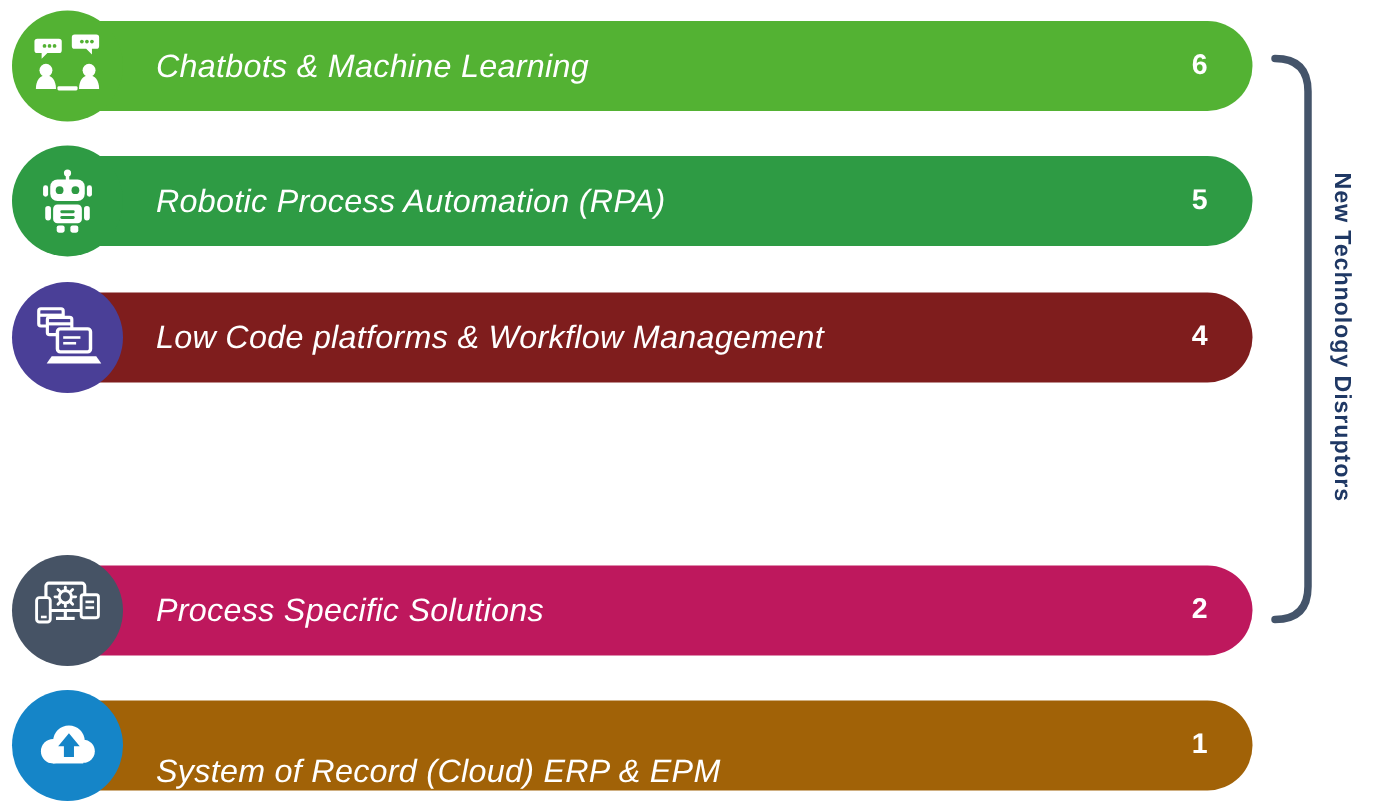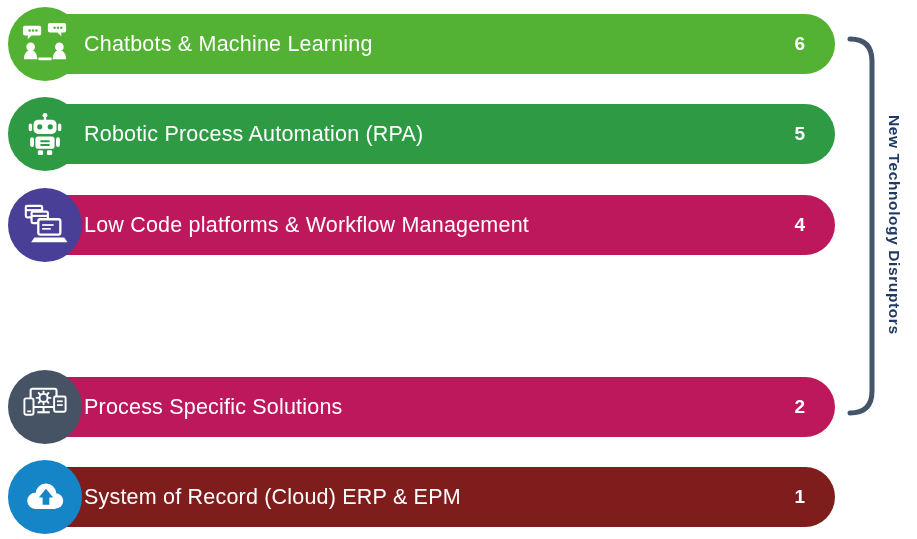"Chatbots & Machine Learning" .bar-label { font-style: none -> italic; margin-left: 72px -> 92px }
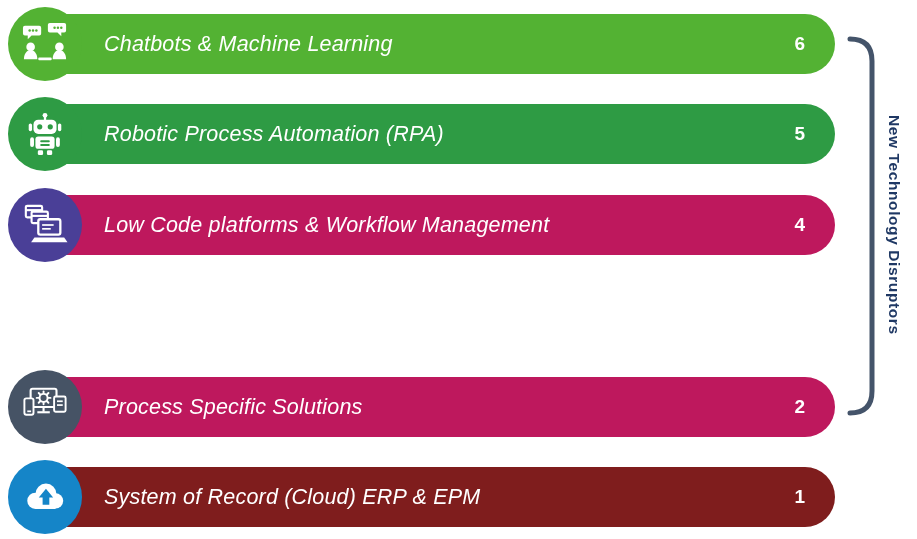"Low Code platforms & Workflow" div.row { background: #be185d -> #7f1d1d }
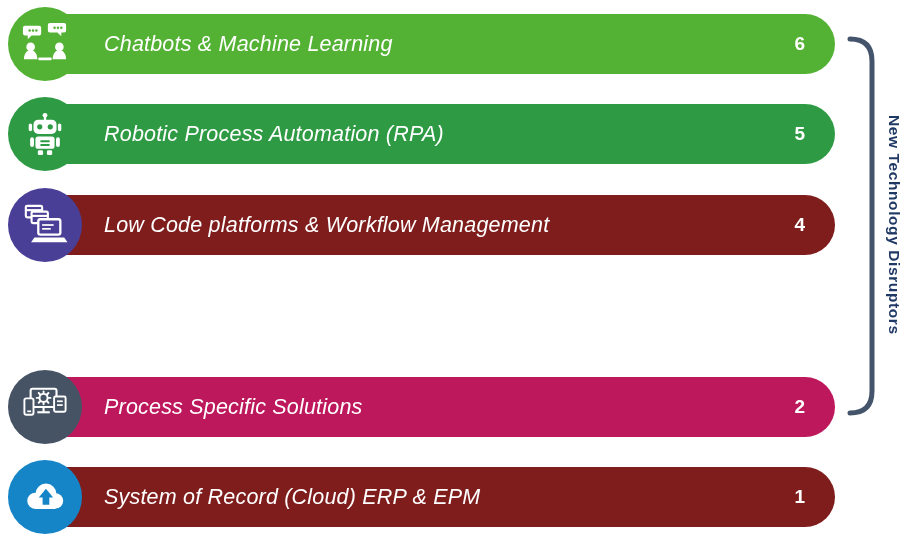"System of Record (Cloud) ERP" div.row { align-items: none -> flex-end; background: #7f1d1d -> #a16207 }
